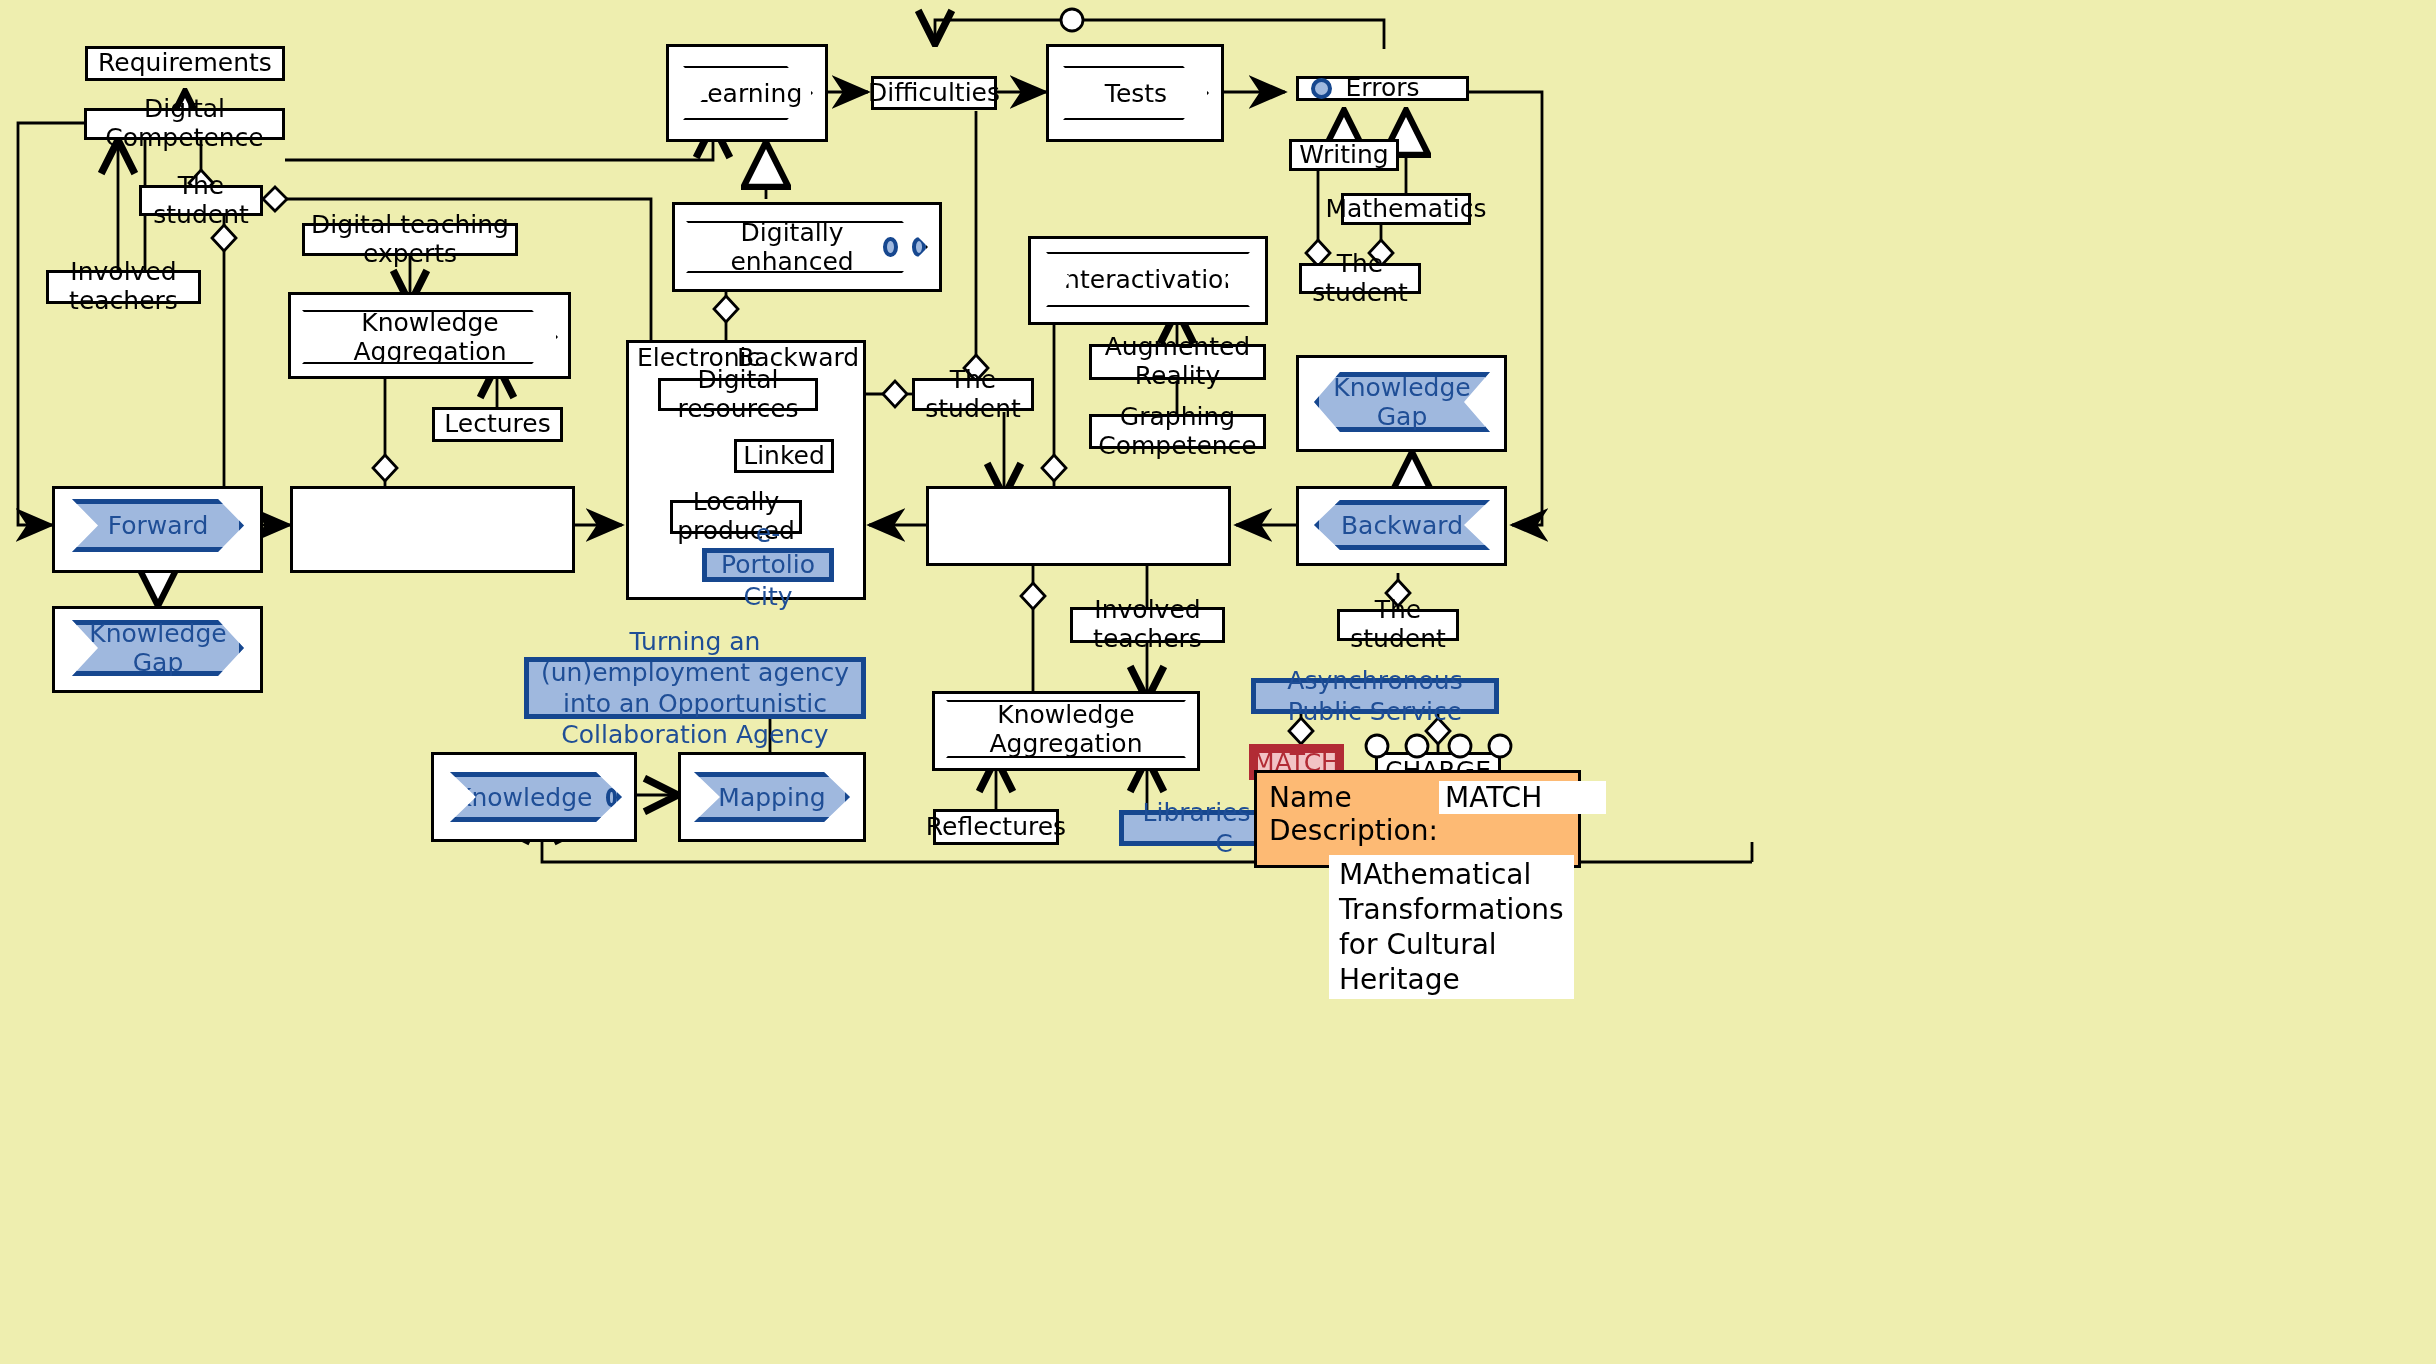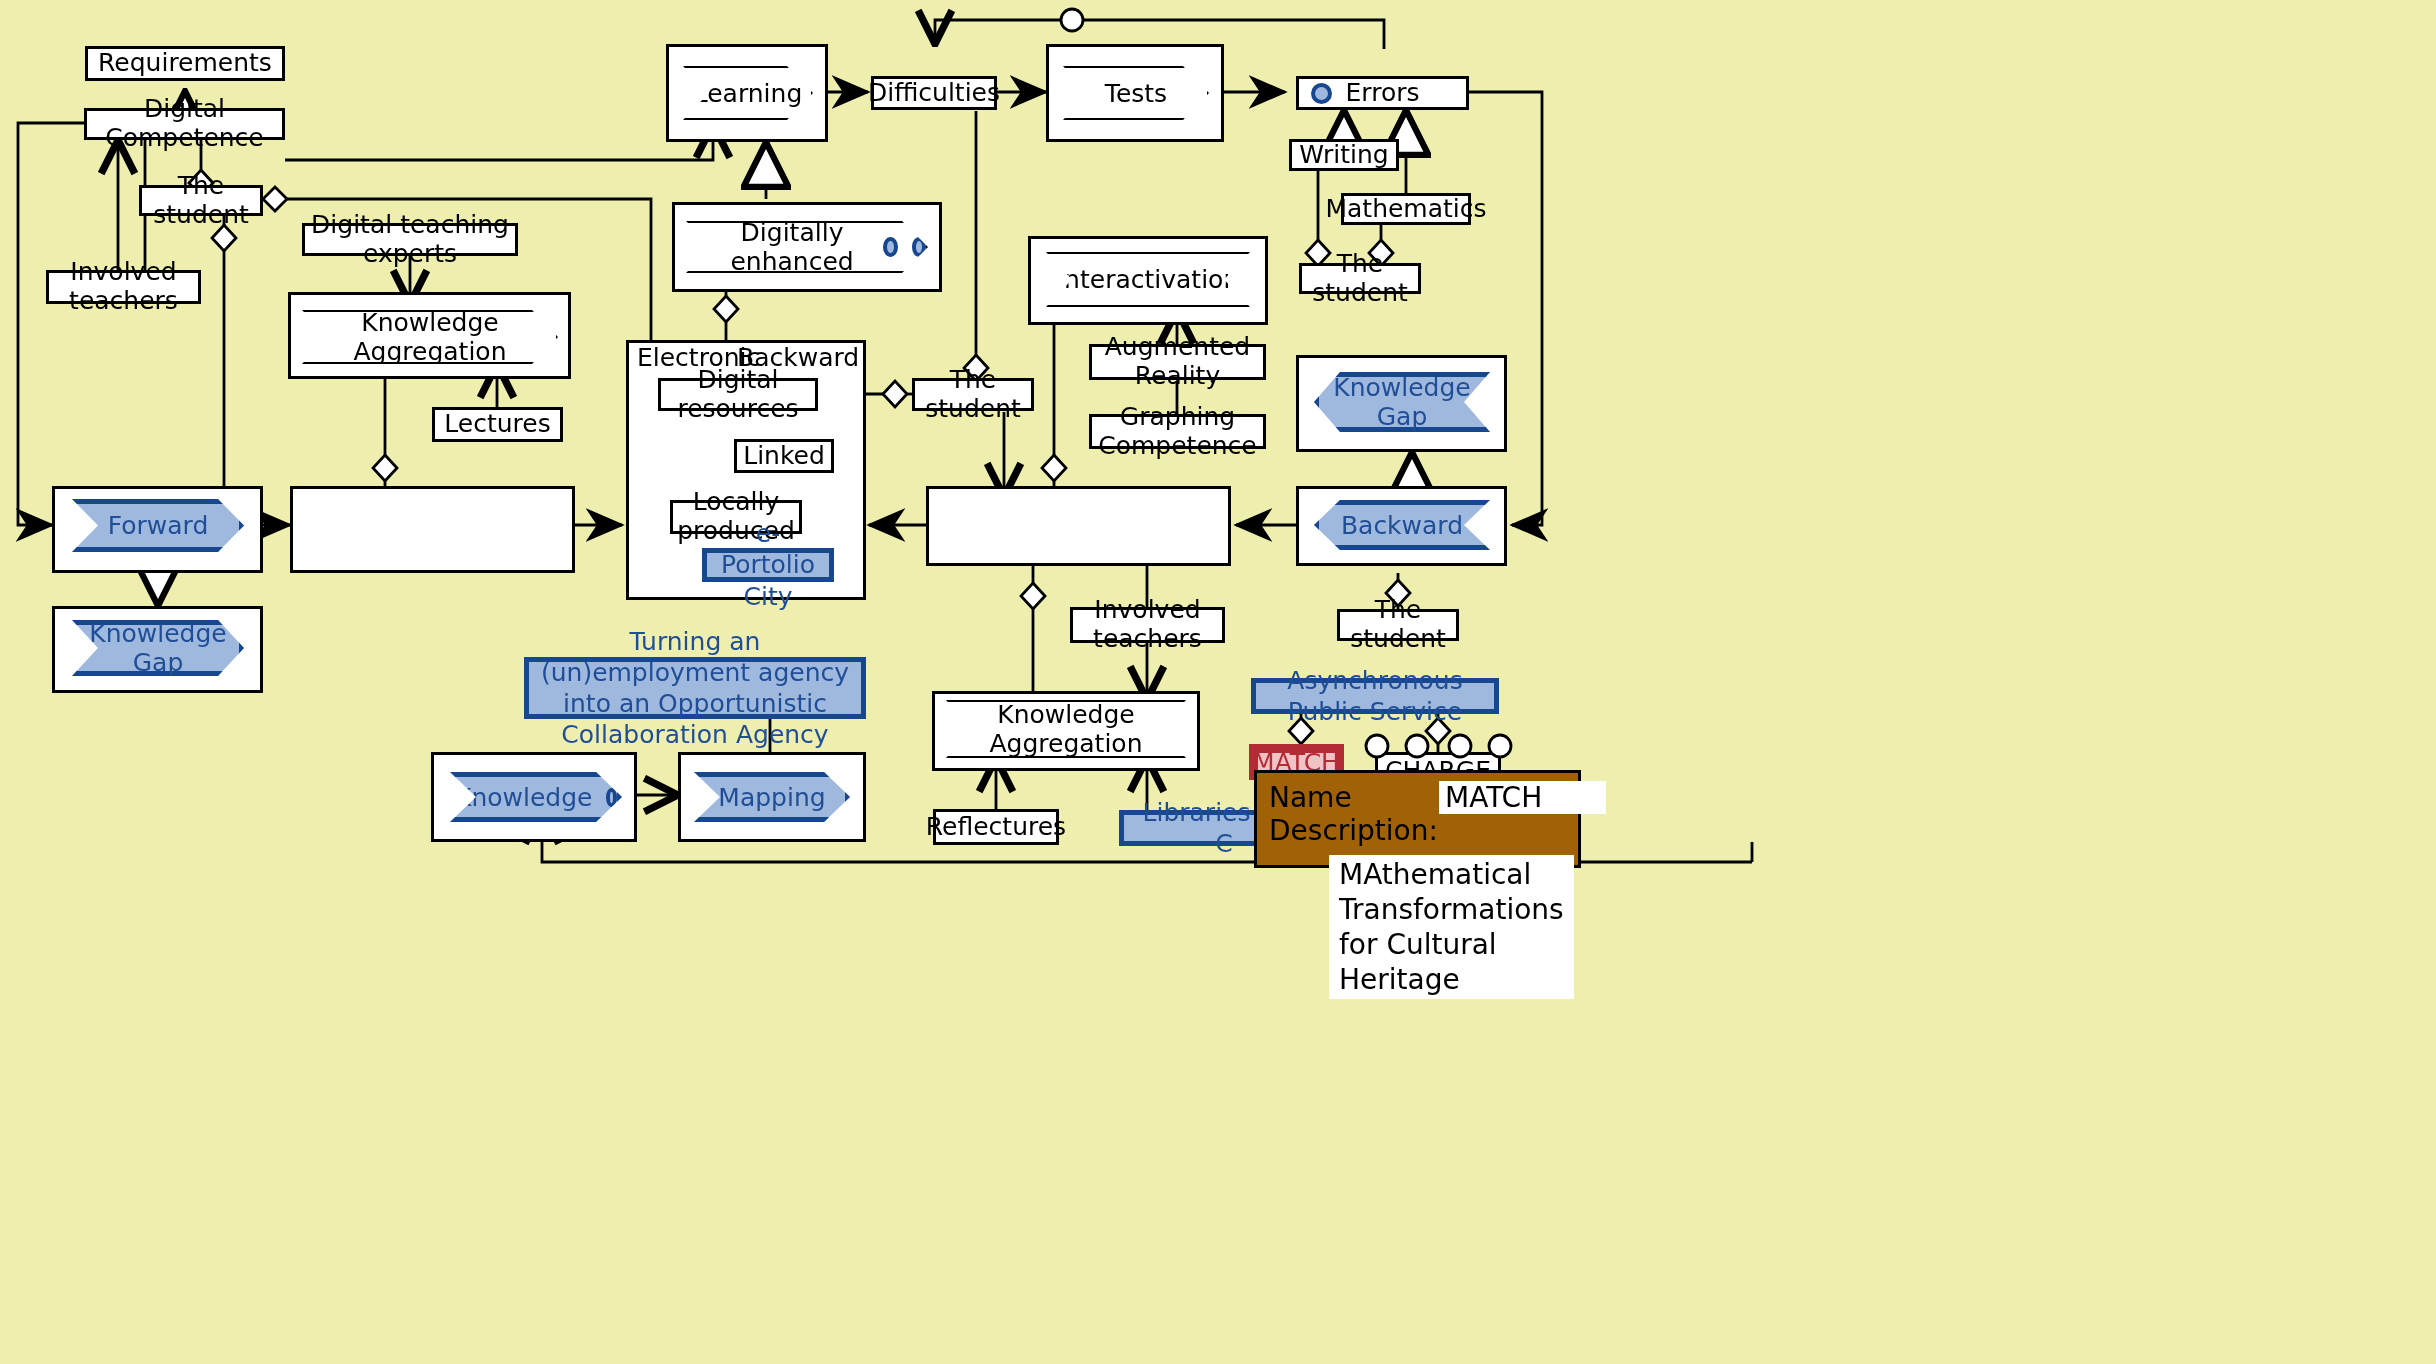"Errors" div.node { height: 34px -> 25px }
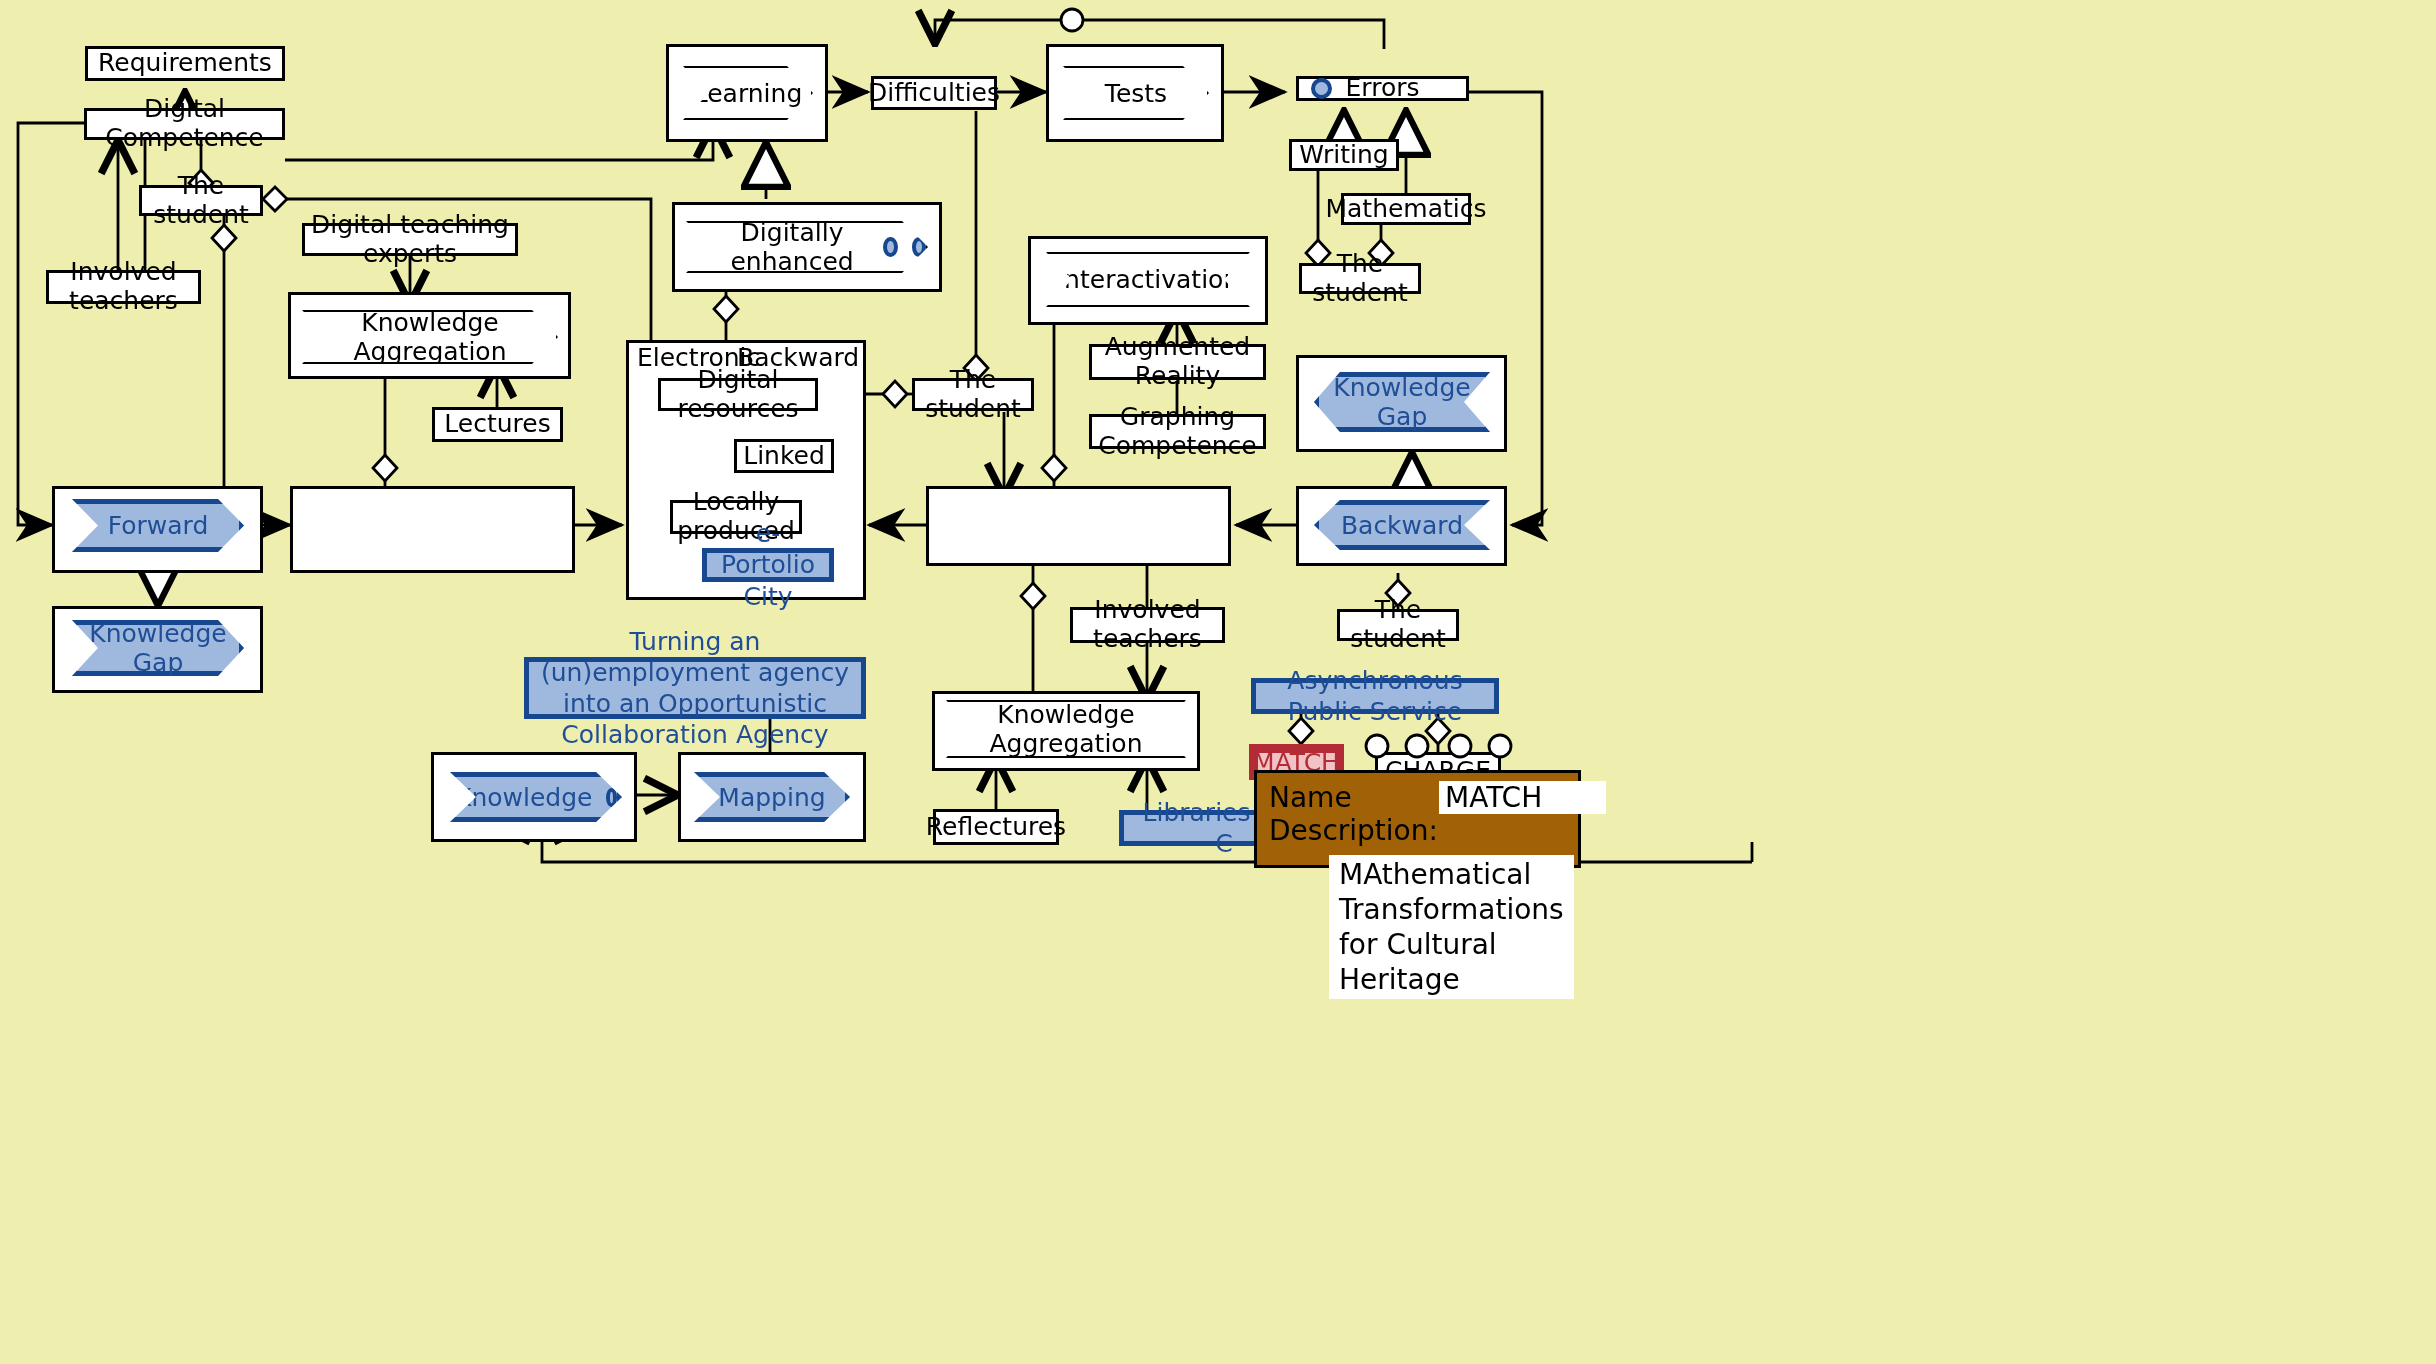"Name" #tooltip { background: #a16207 -> #fdba74 }
